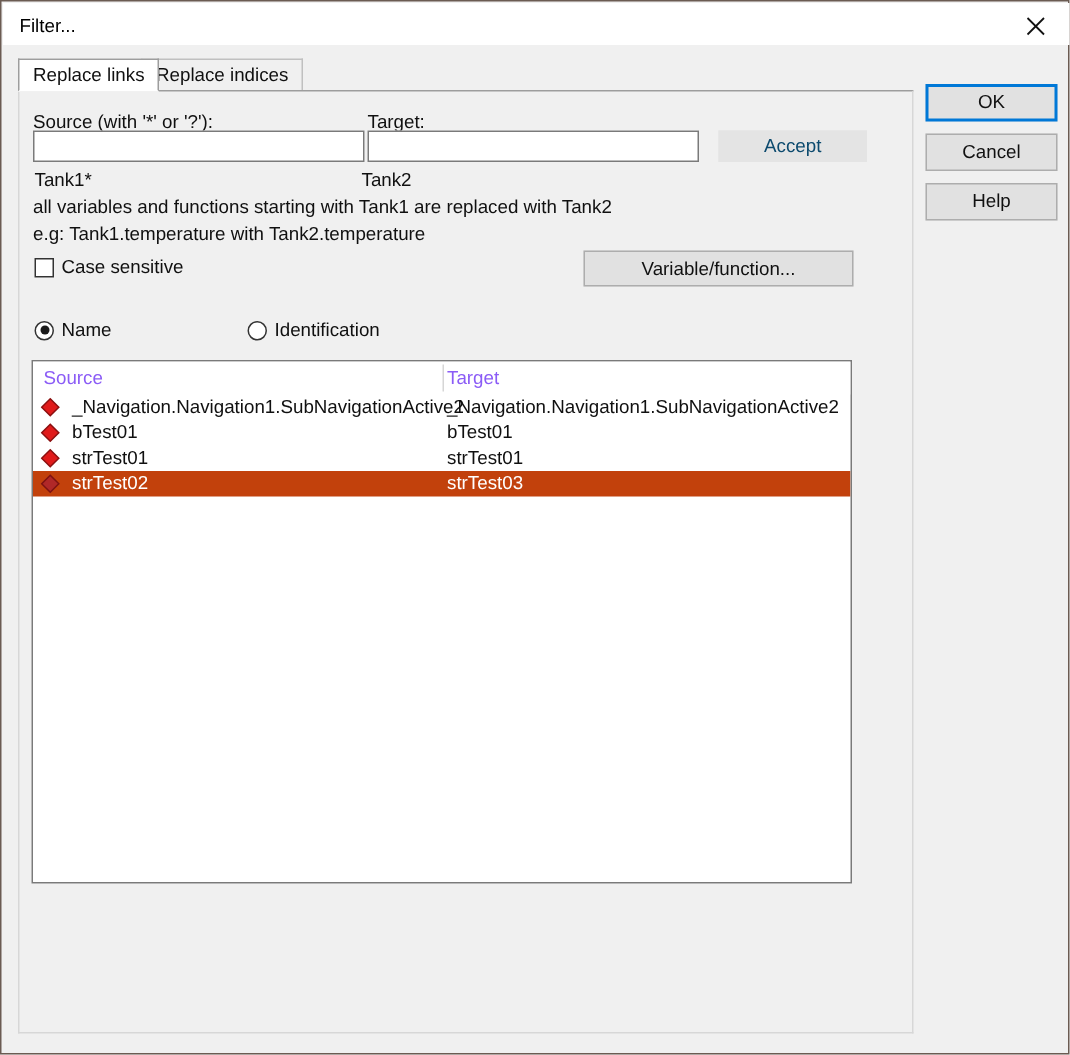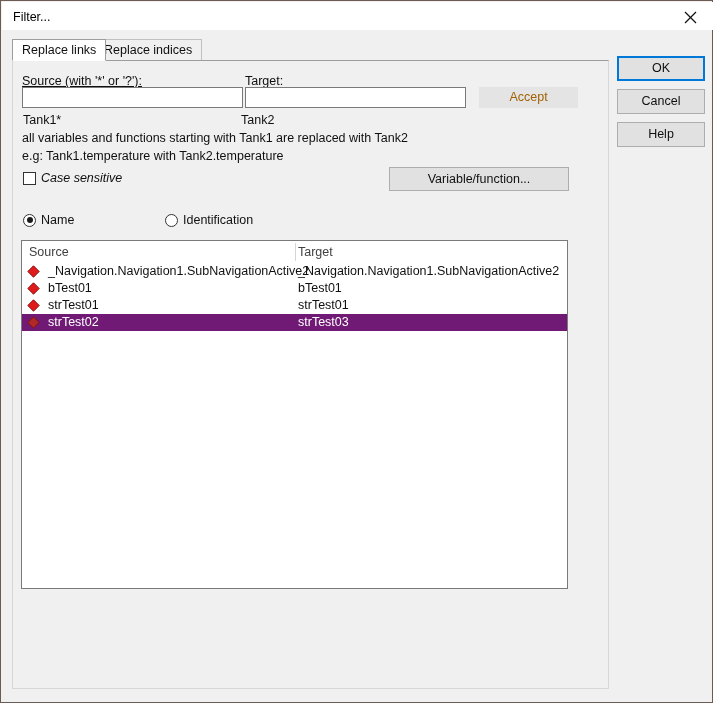"Source (with '*' or '?'):" div.lbl { text-decoration: underline -> none }
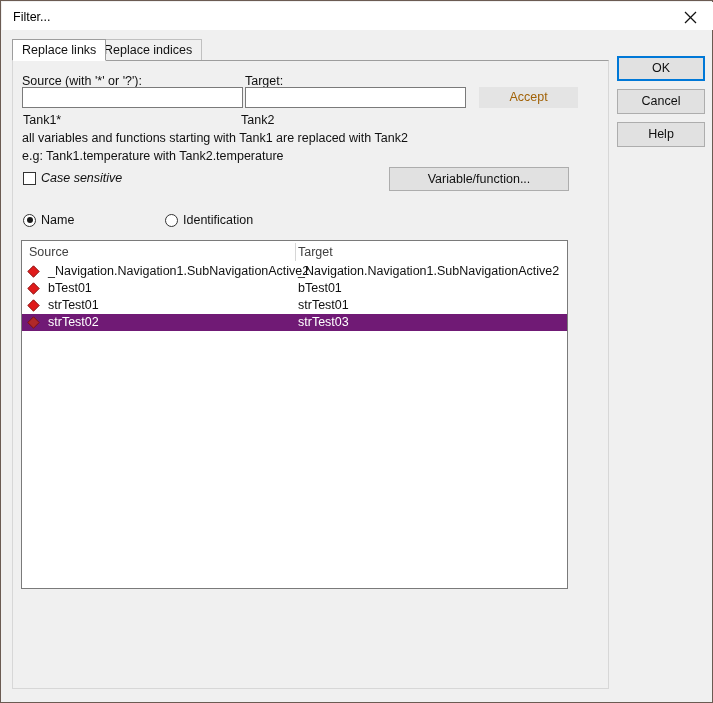"Accept" .btn.disabled { color: #a16207 -> #0c4a6e }
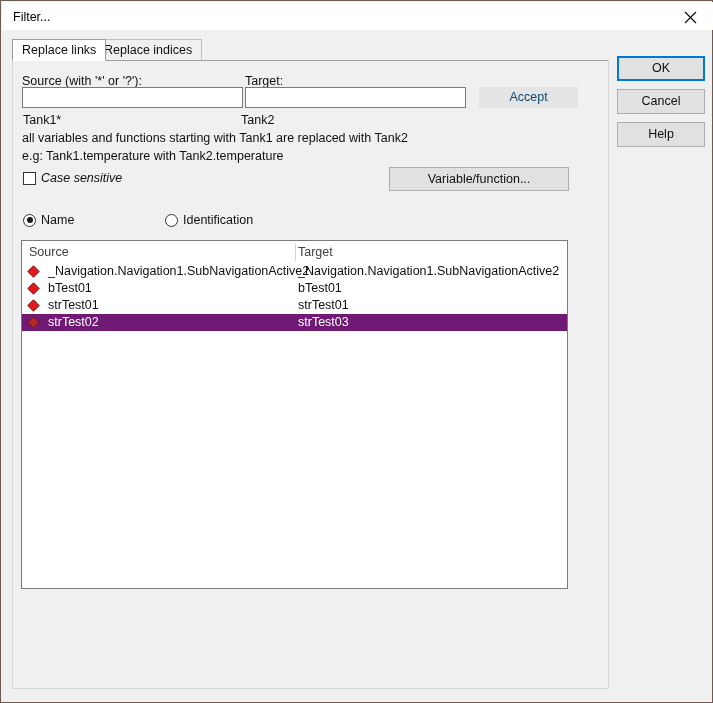"Case sensitive" .checkrow { font-style: italic -> none }
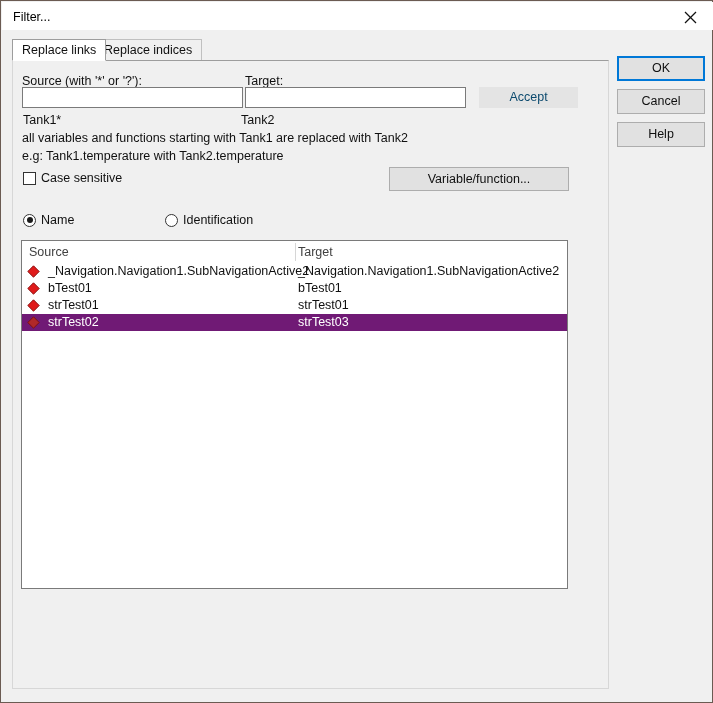"Source" .lv-col { color: #404040 -> #8b5cf6 }
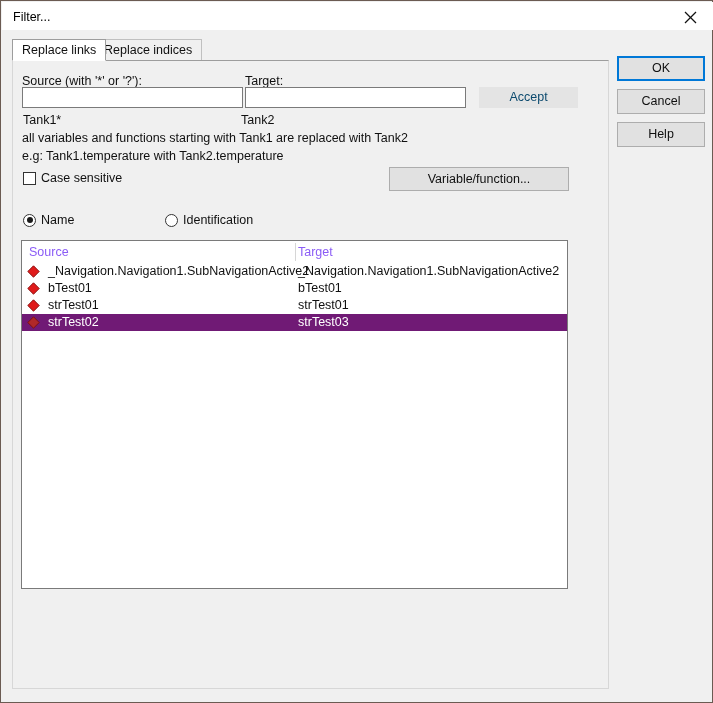"strTest02" .lv-row.selected { background: #701a75 -> #c2410c }
